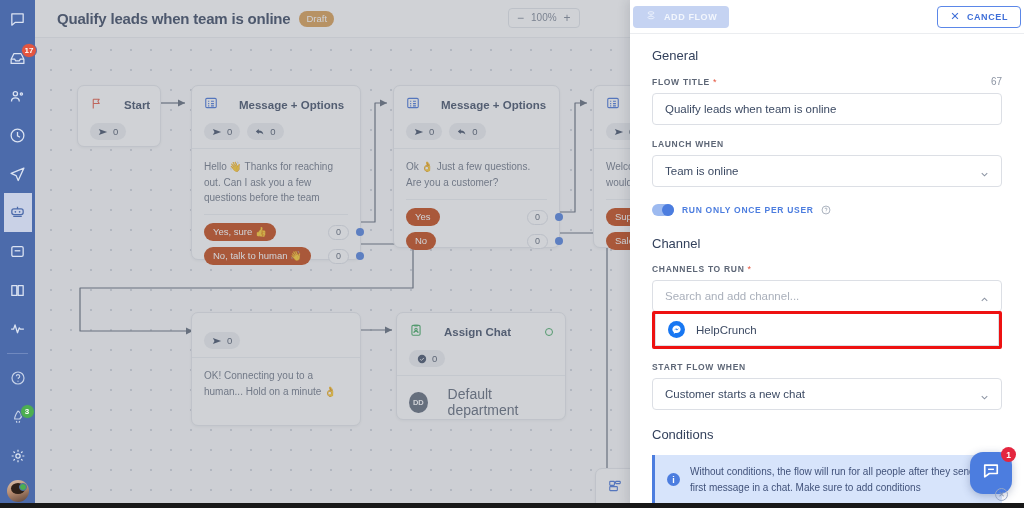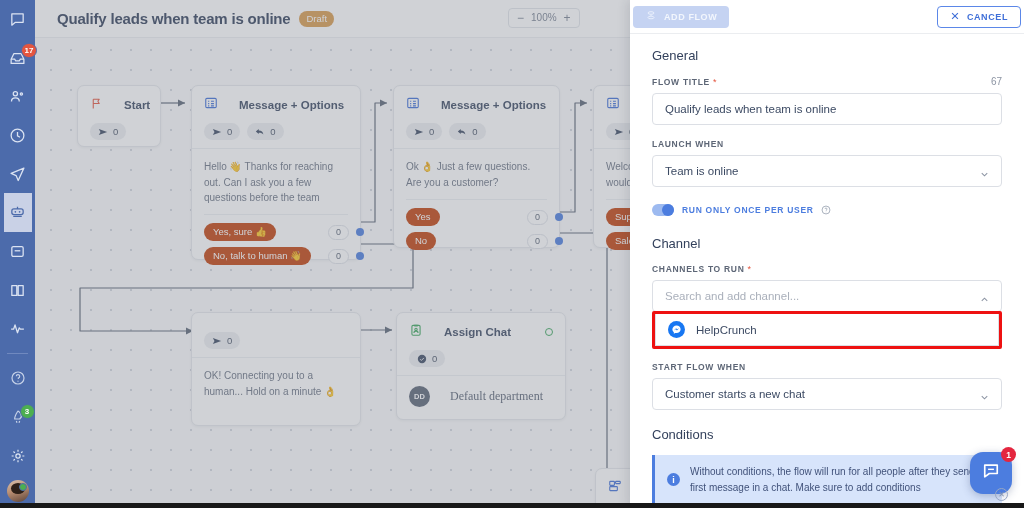"Default department" .dept-label { font-family: Liberation Serif, serif -> none; font-size: 12px -> 14px }
